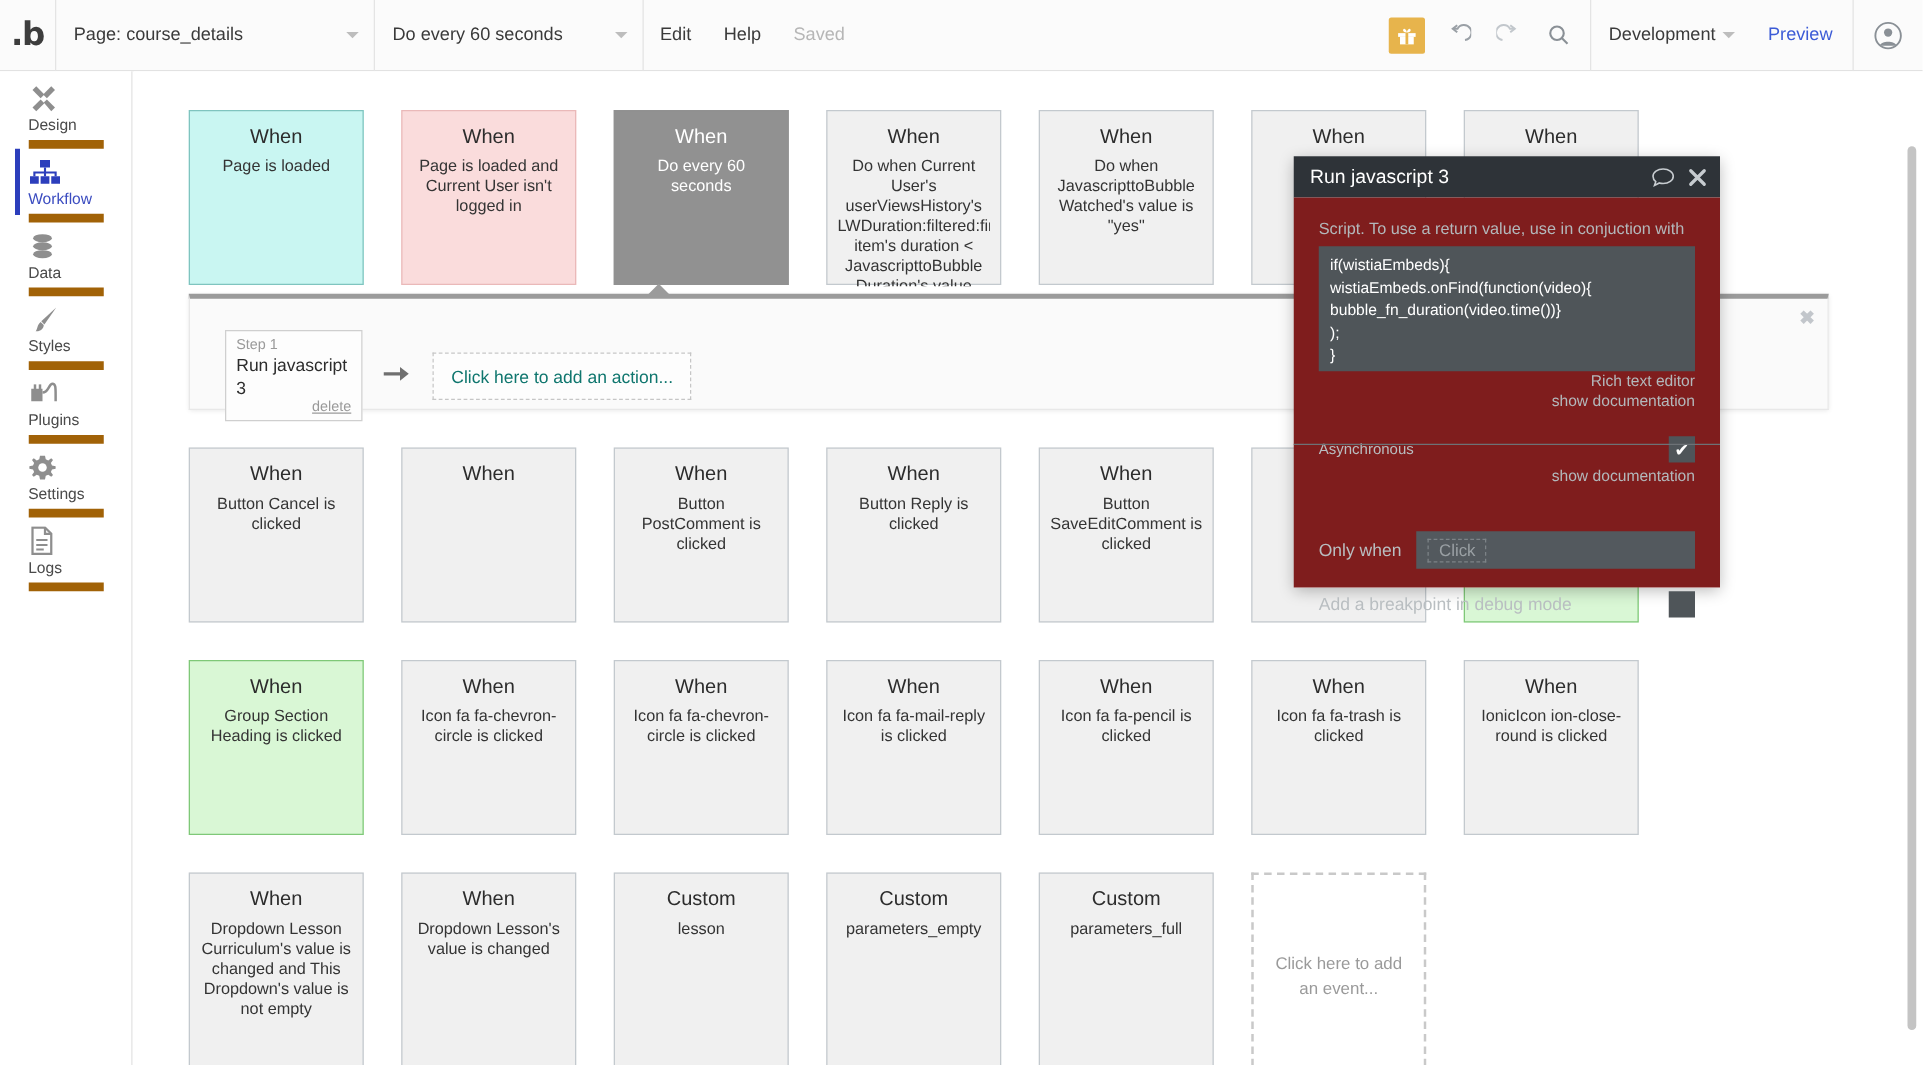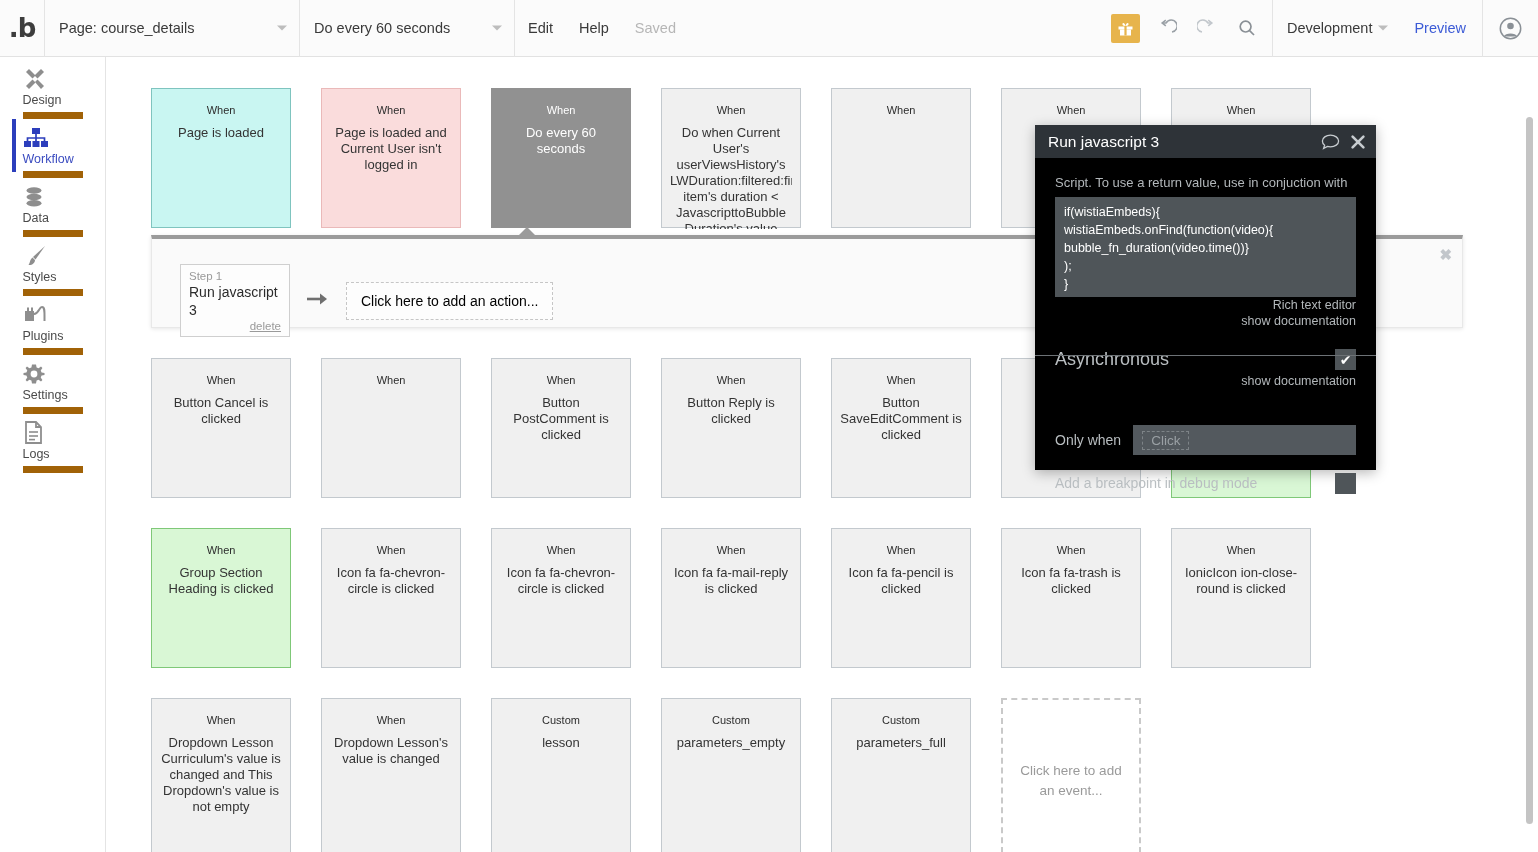"When" .ev-card .ev-title { font-size: 11px -> 16px }
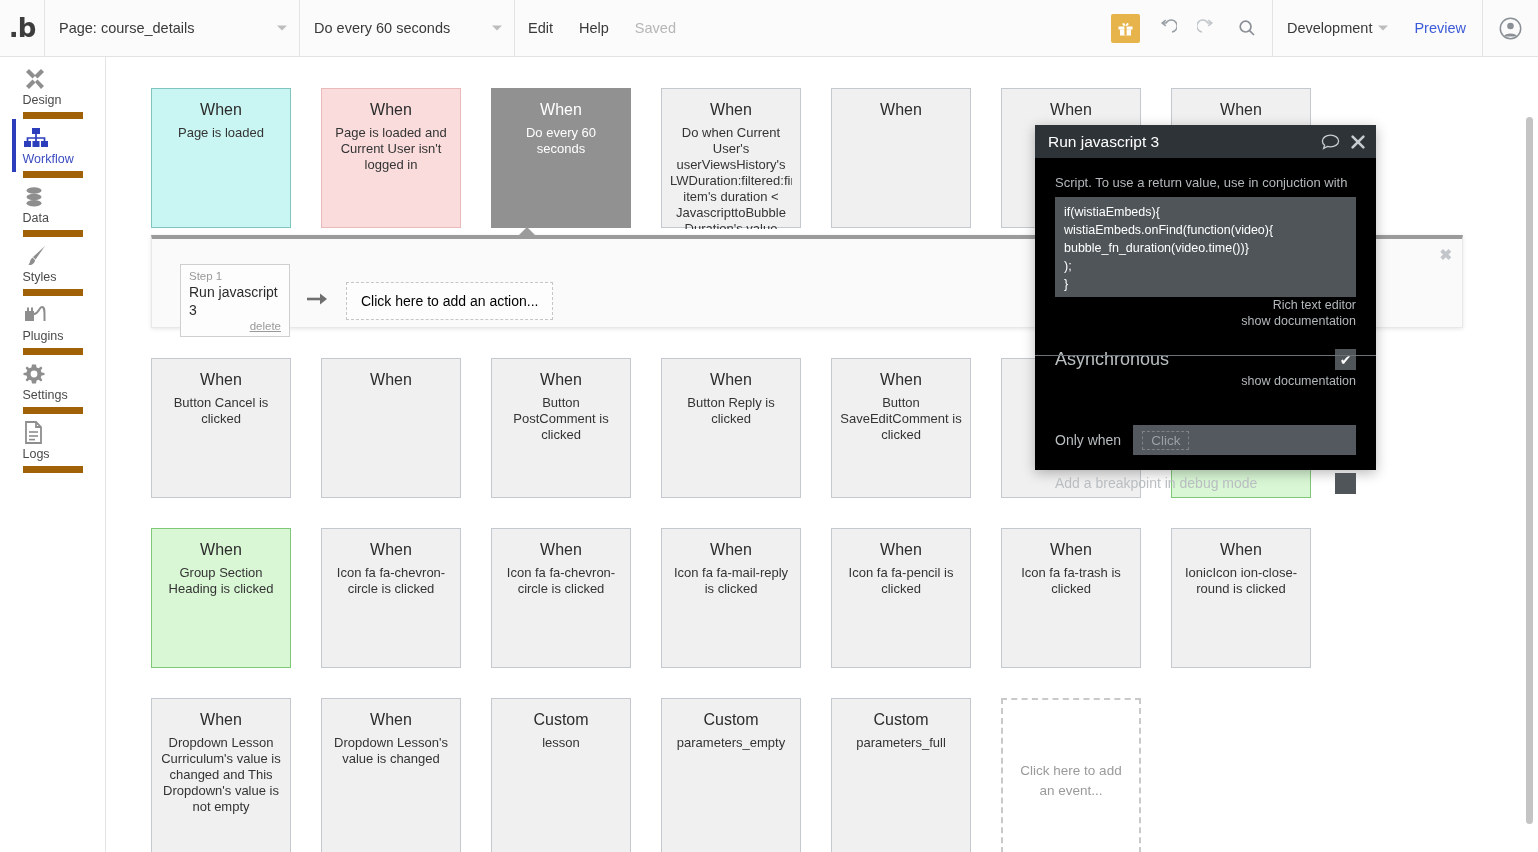"Do when JavascripttoBubble Watched's" div.ev-sub { html: none -> <div>Do when JavascripttoBubble Watched's value is "yes"</div> }
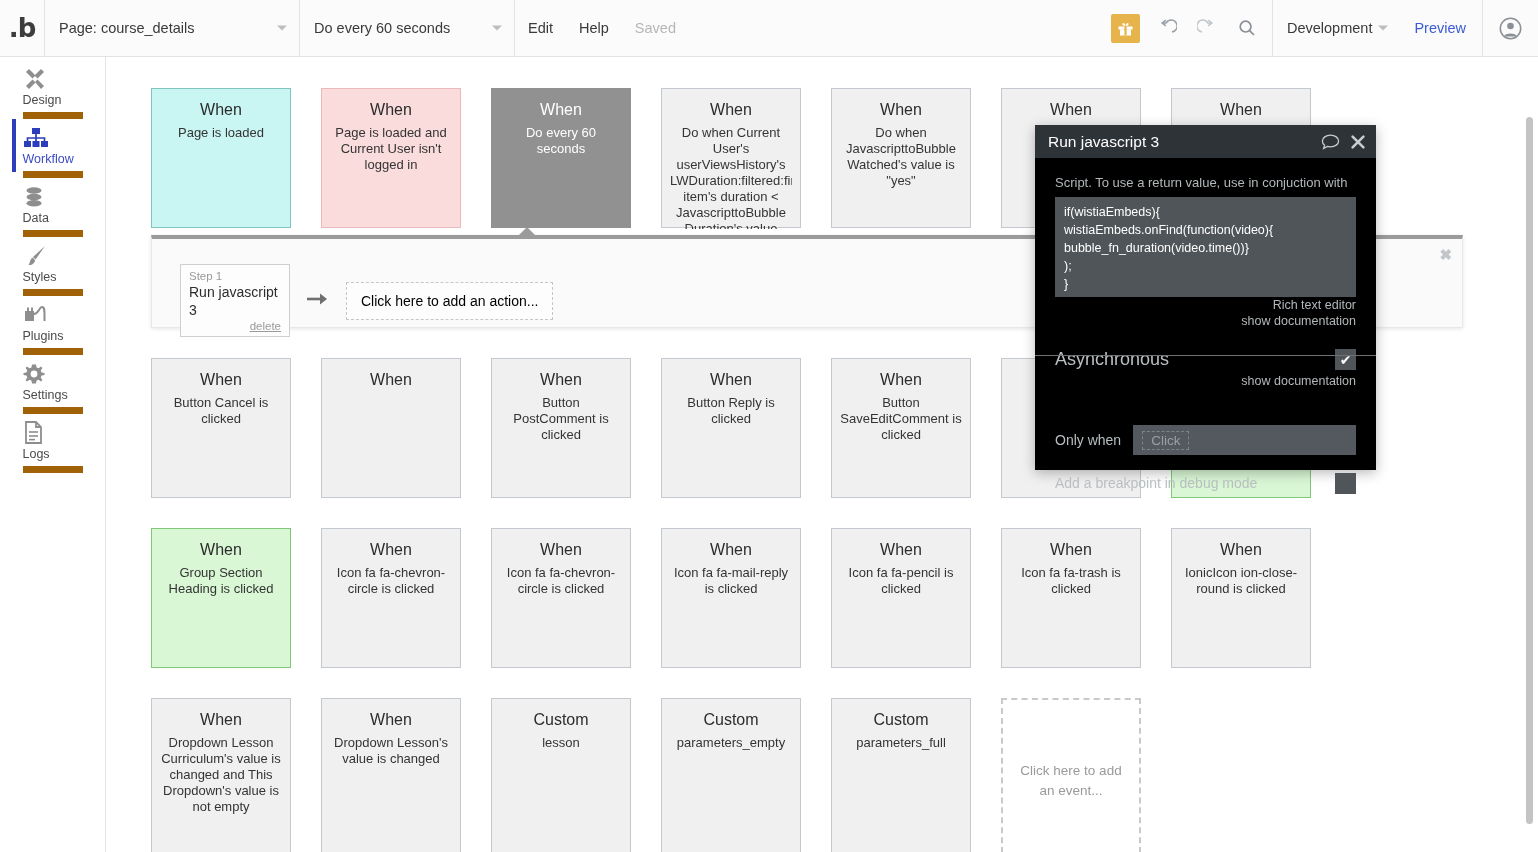"Script. To use a return" #modal-body { background: #000000 -> #7f1d1d }
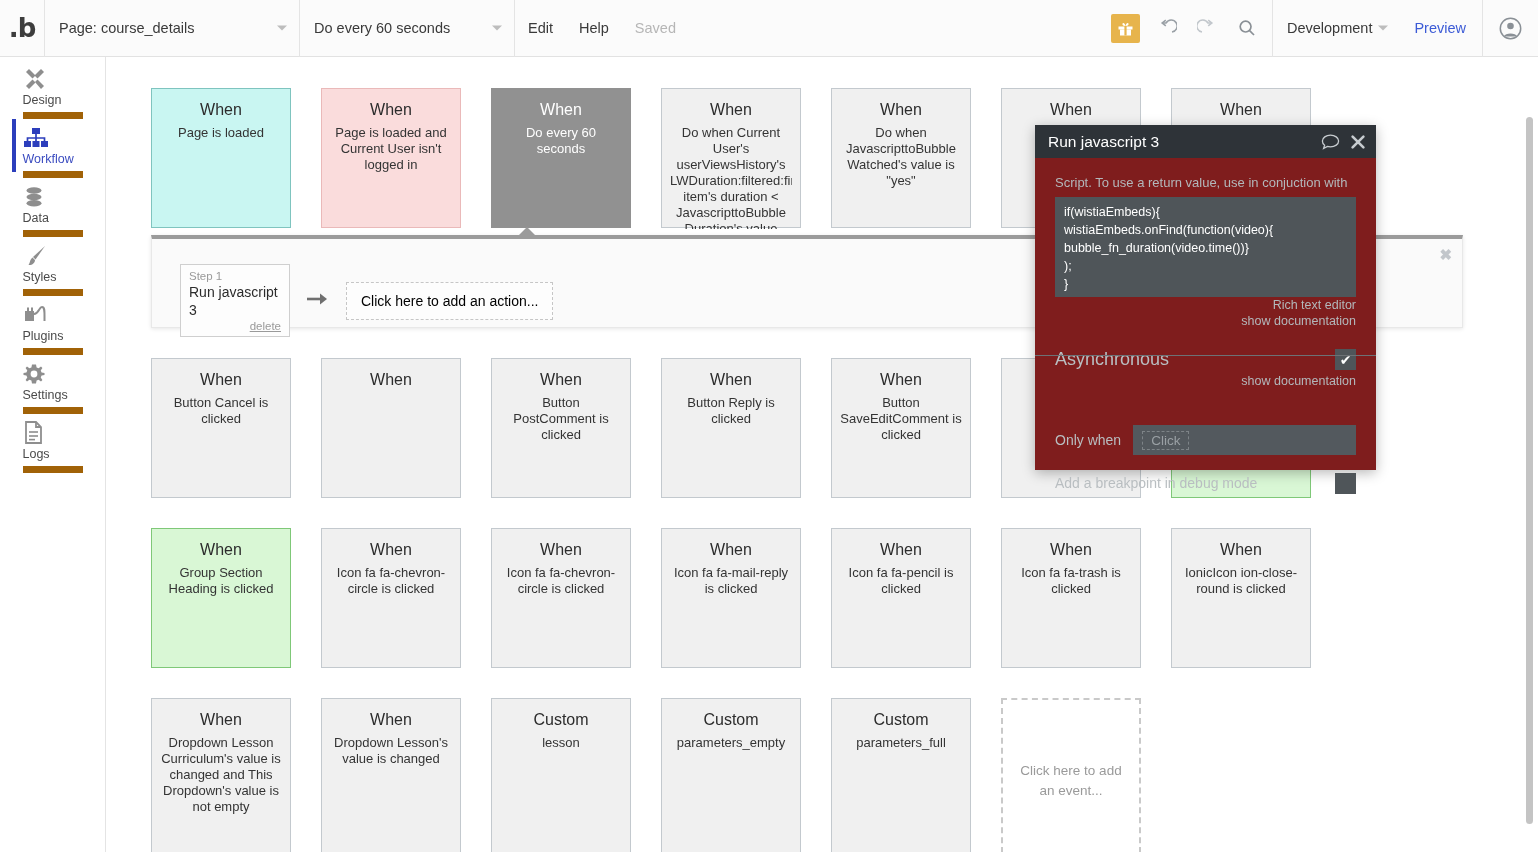"Click here to add an action..." .add-action-box { color: #000000 -> #0f766e }
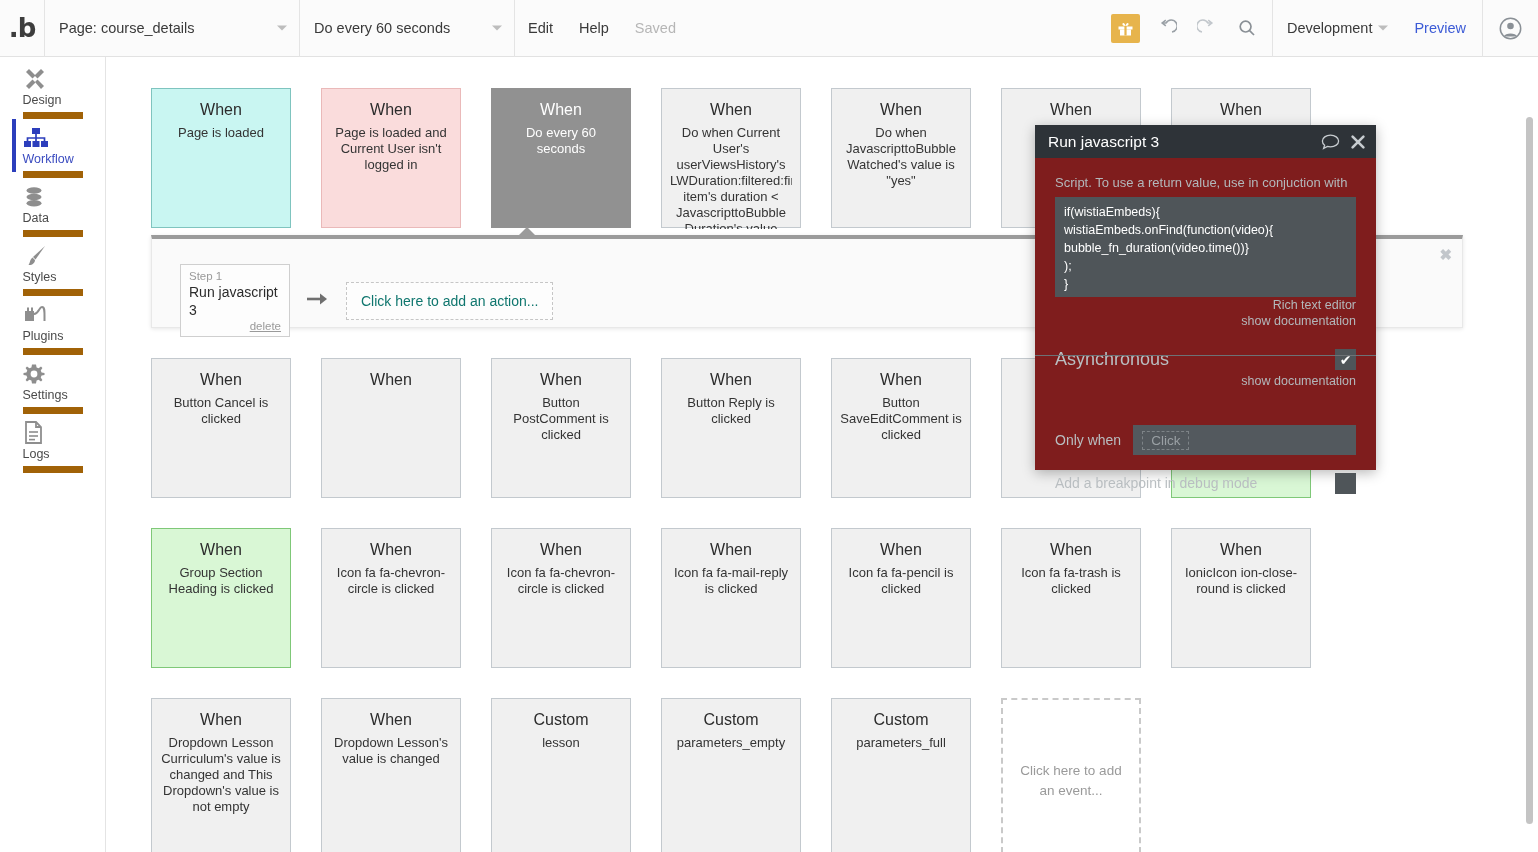"Asynchronous" #async-row .m-label { font-size: 18px -> 12px }
